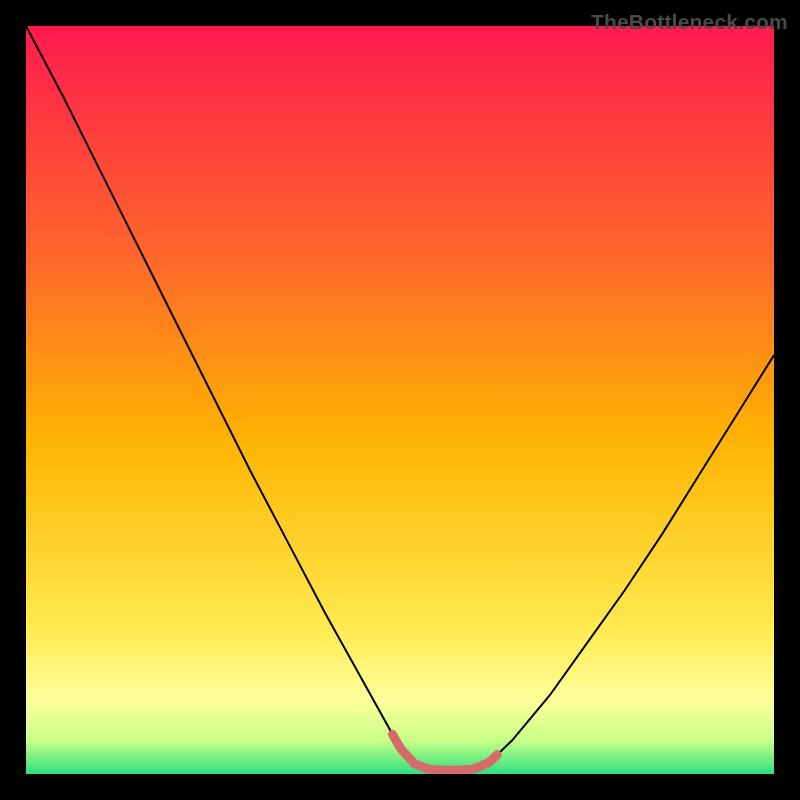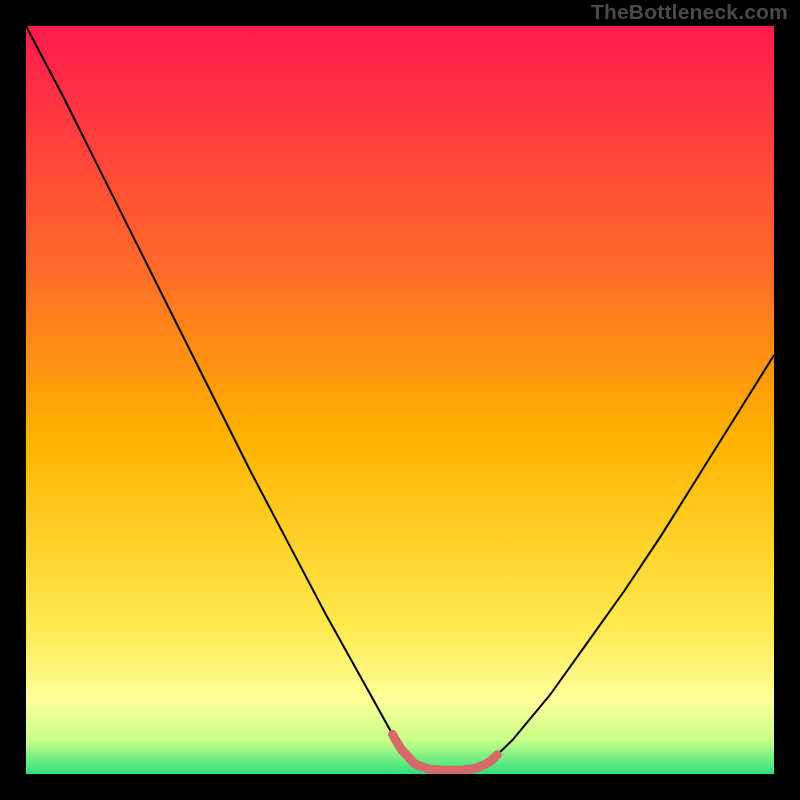"TheBottleneck.com" .watermark { top: 0 -> 10px }
